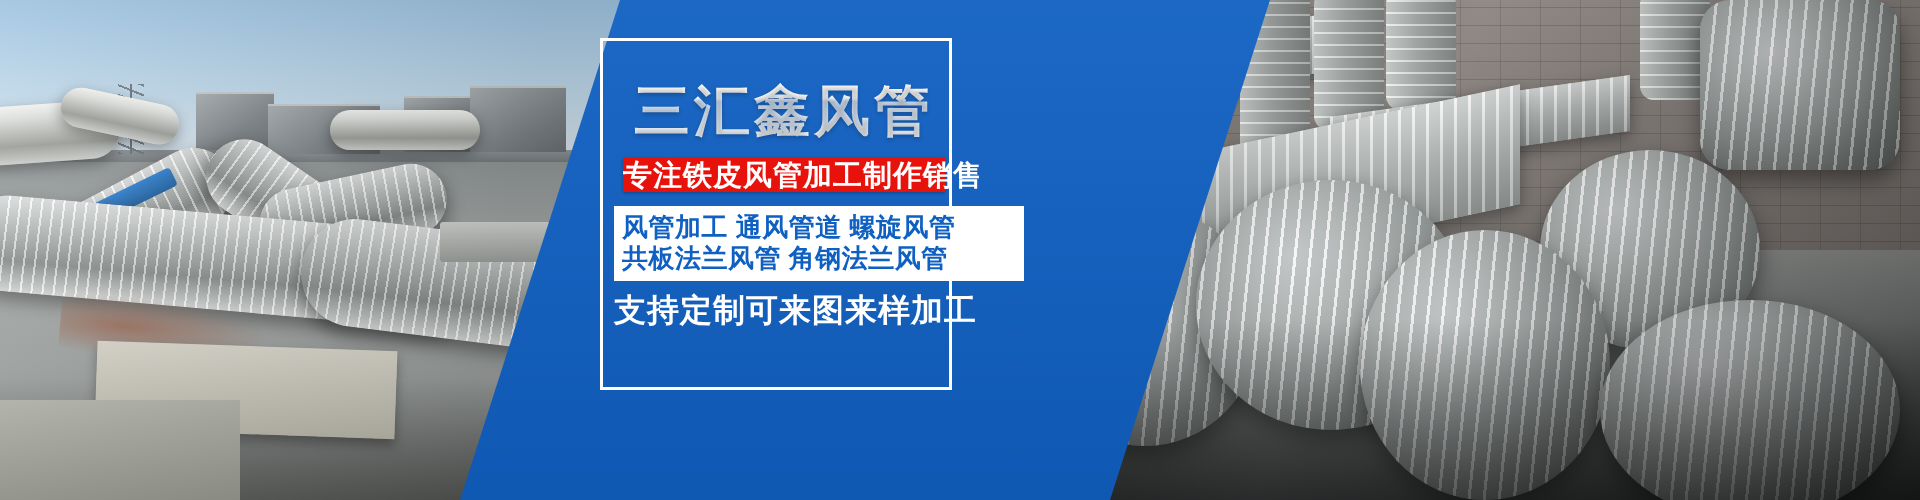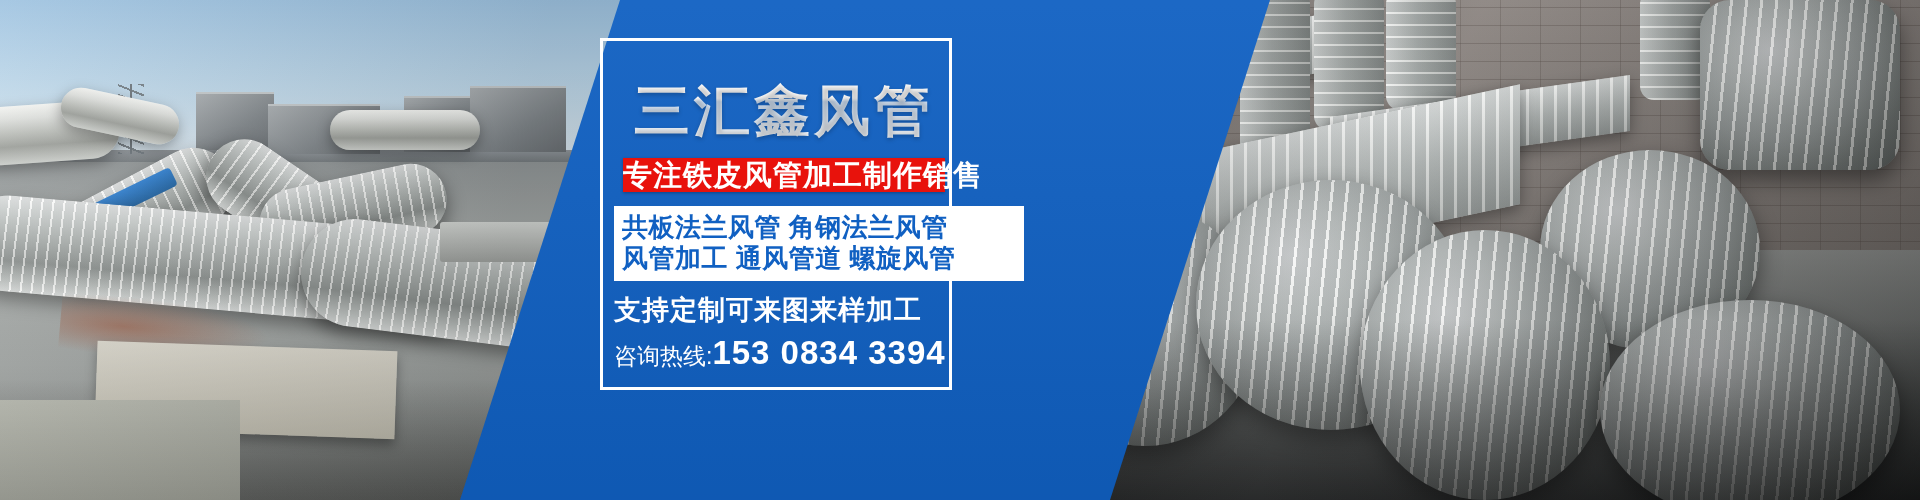"共板法兰风管 角钢法兰风管" div.line { order: before "风管加工 通风管道 螺旋风管" -> after "风管加工 通风管道 螺旋风管" }
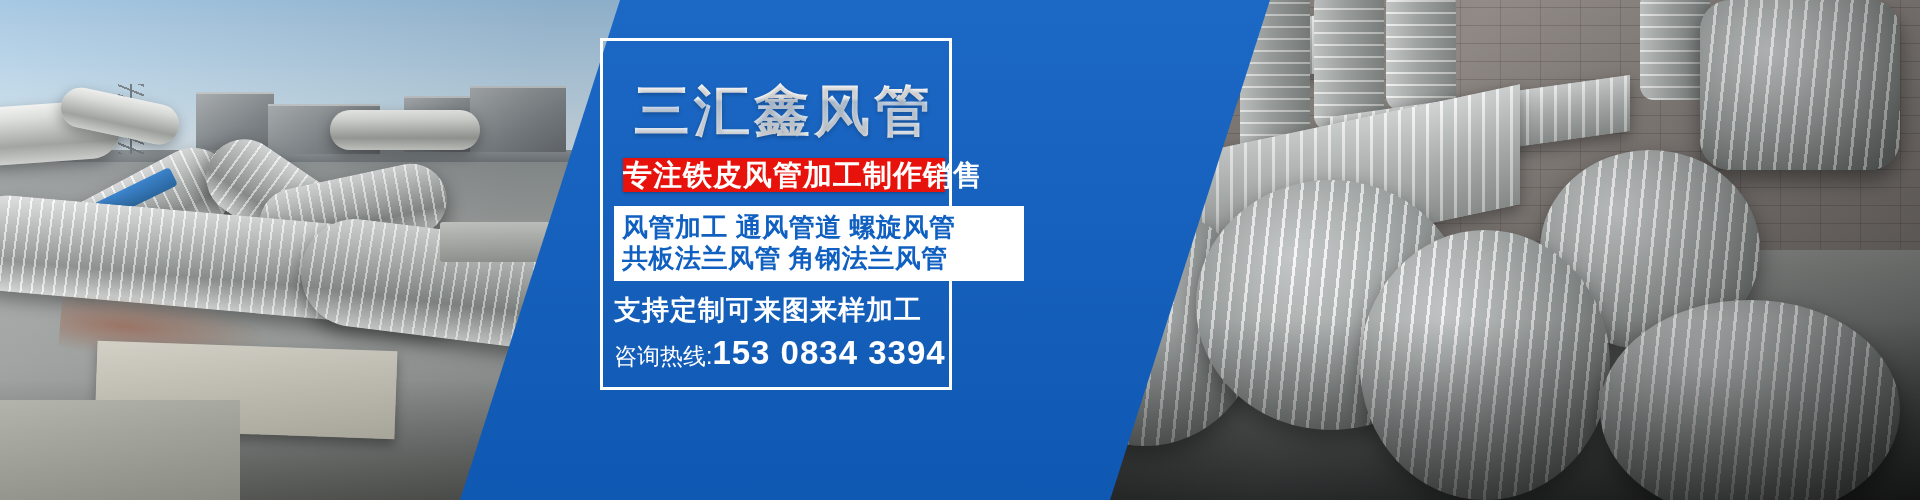"支持定制可来图来样加工" .custom { font-size: 27px -> 32px }
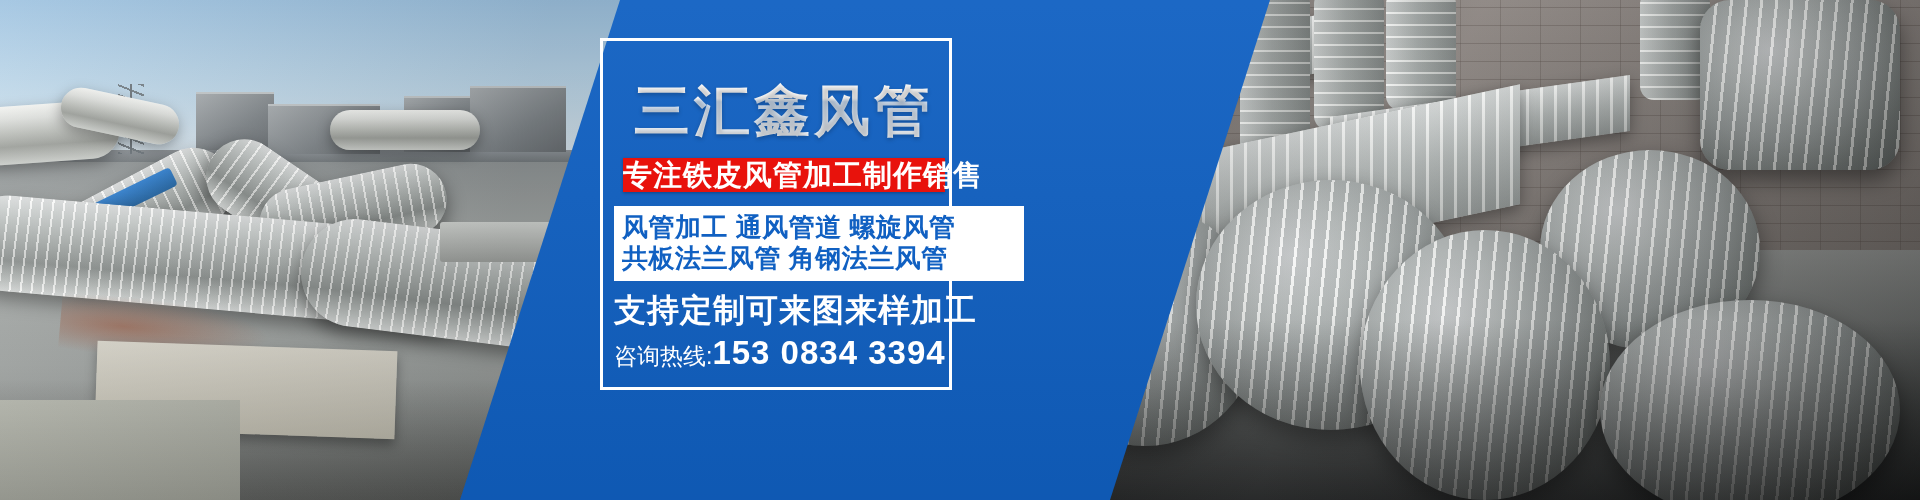"咨询热线:153 0834 3394" div.hotline { html: <div> <span>咨询热线:</span><span>153 0834 3394</span> </div> -> none }
